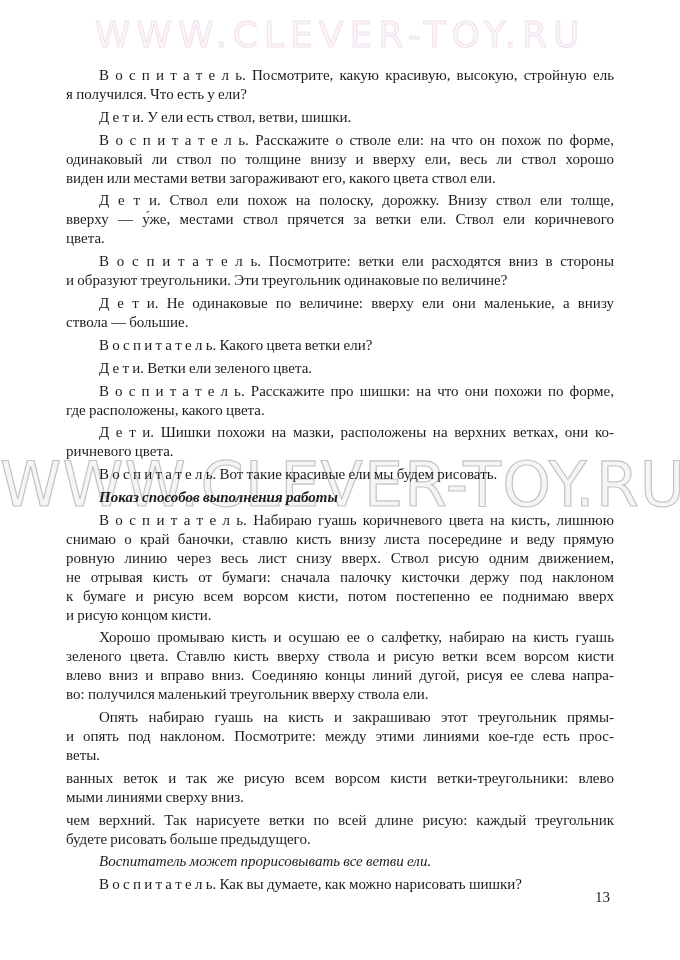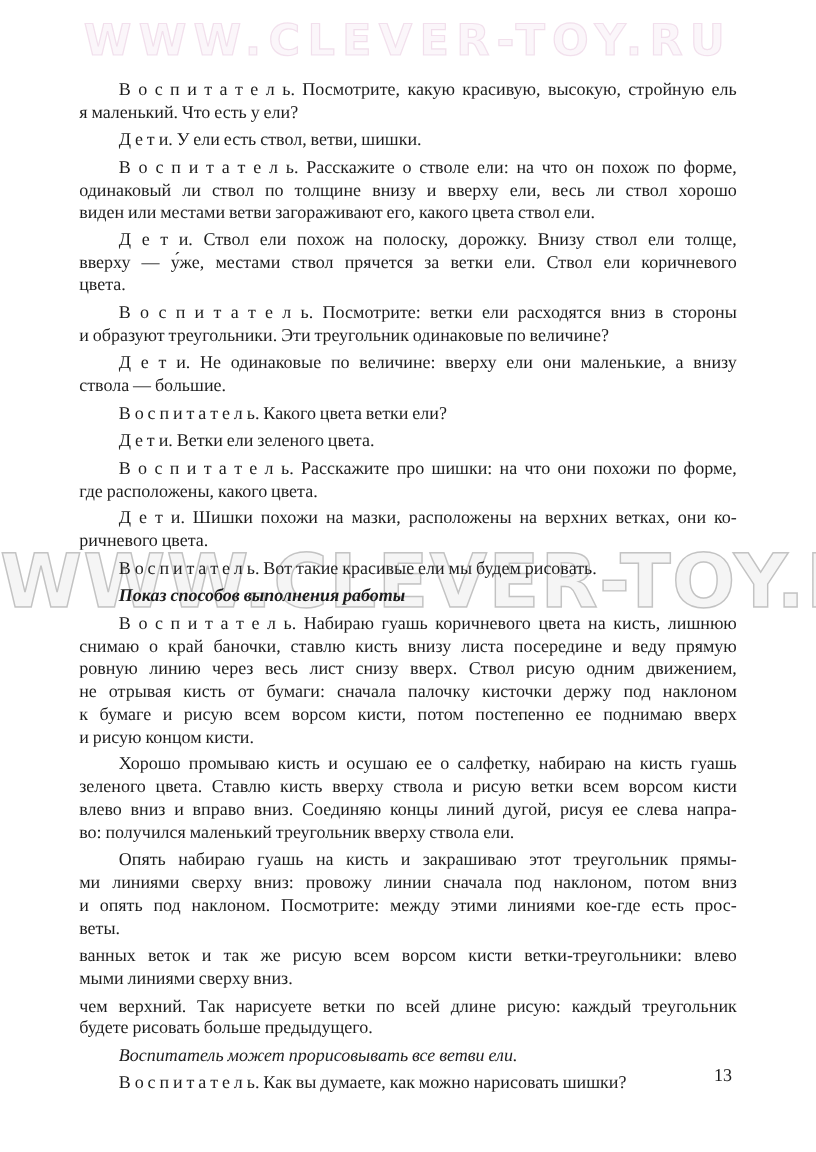"WWW.CLEVER-TOY.RU" .watermark { font-weight: bold -> normal }
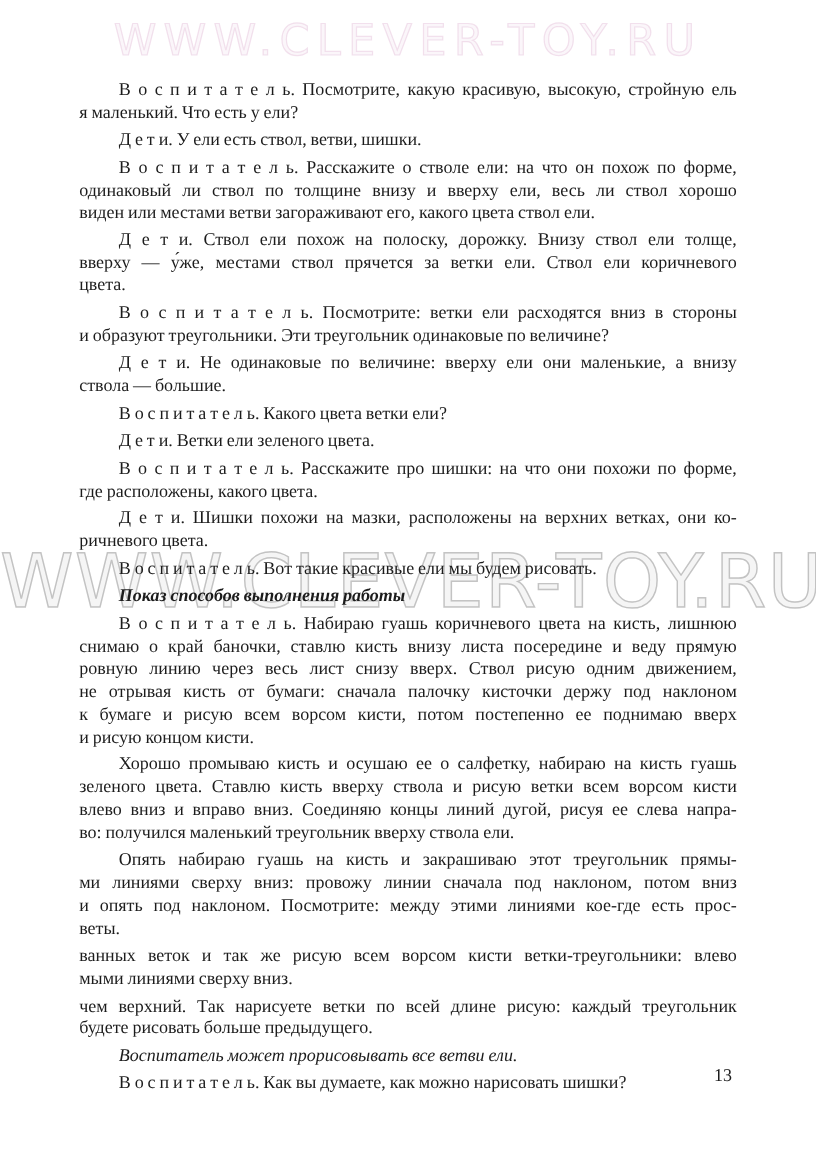"я маленький. Что есть у" div.line { text: маленький -> получился }
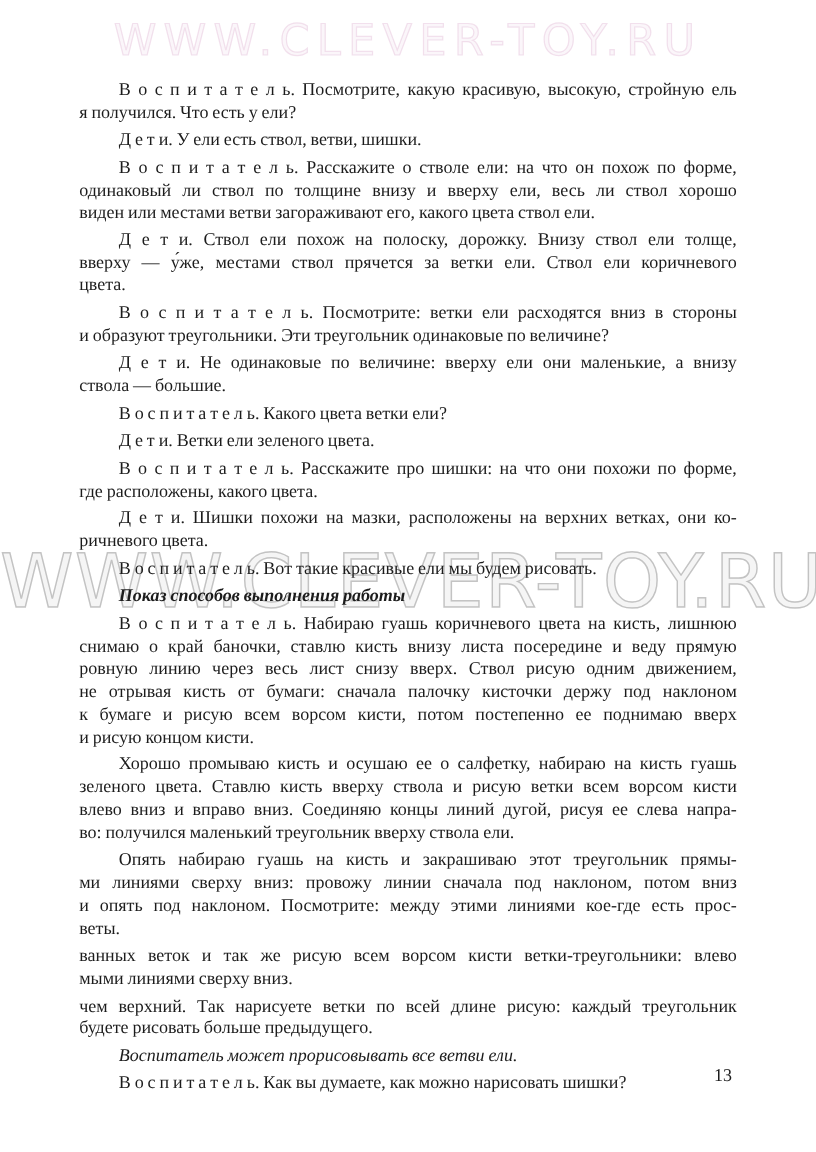"ми линиями сверху вниз: провожу" div.line { html: <div>ми линиями сверху вниз: провожу линии сначала под наклоном, потом вниз</div> -> none }
